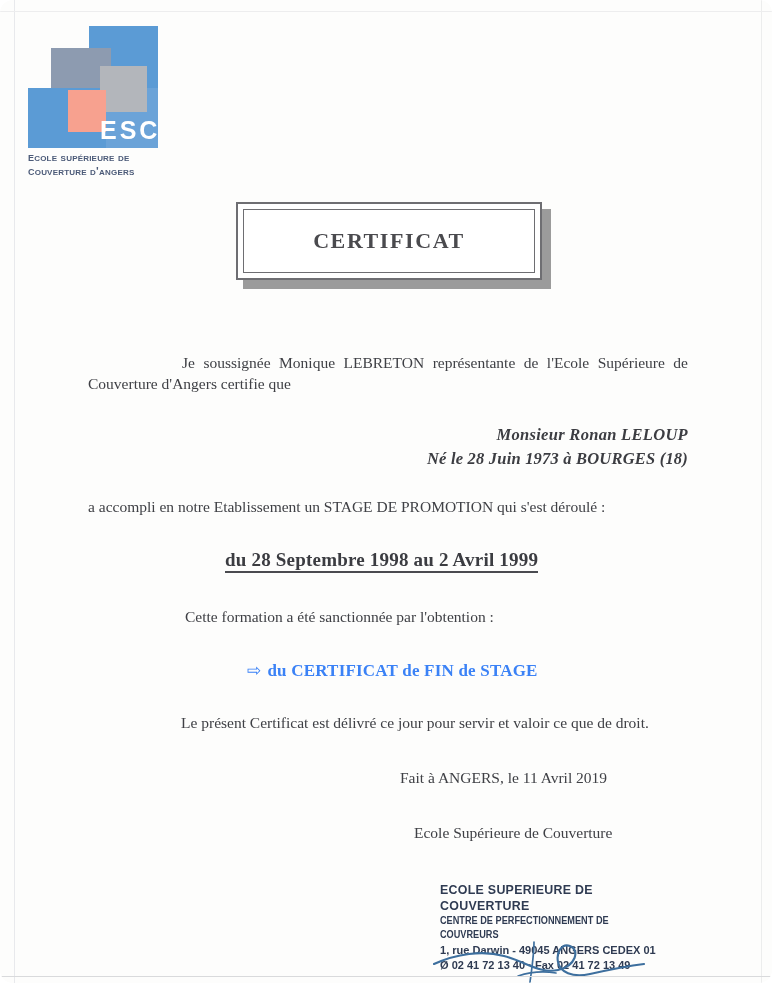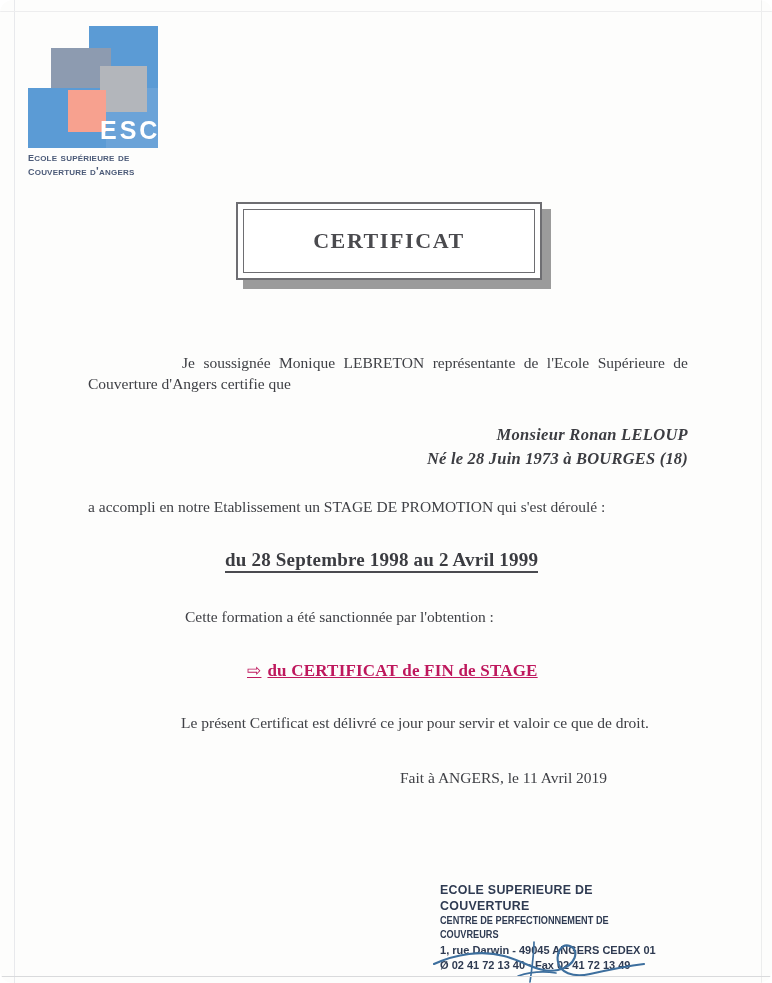"⇨ du CERTIFICAT de FIN" .award-line { color: #be185d -> #3b82f6; text-decoration: underline -> none }
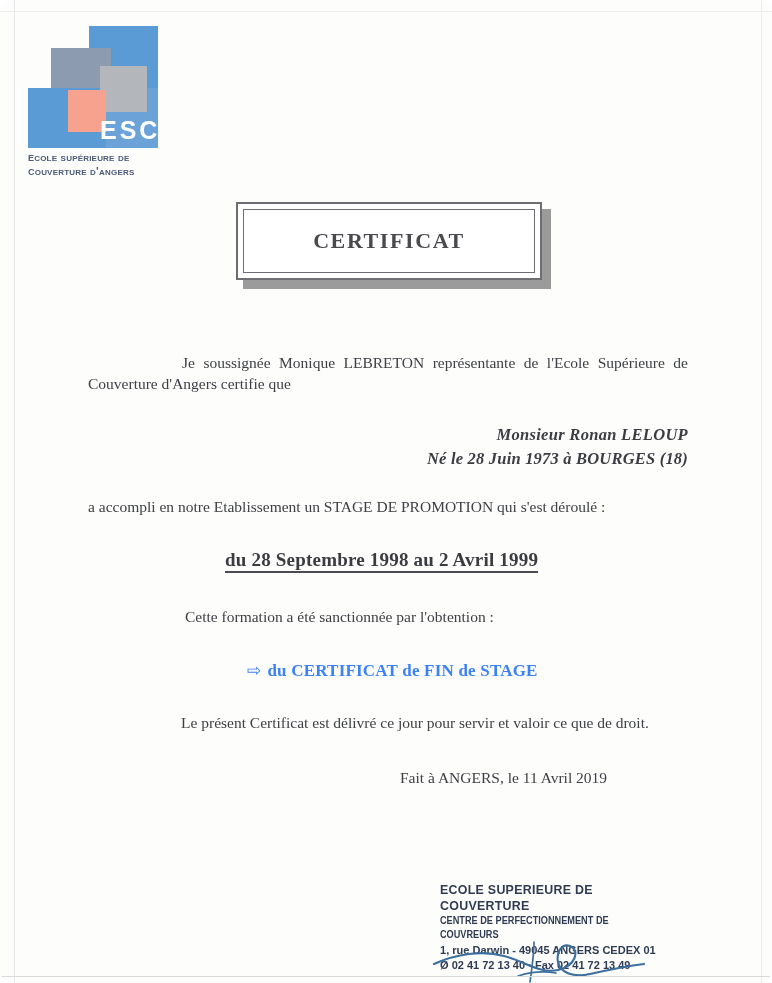"Ecole Supérieure de Couverture" div { html: none -> <div>Ecole Supérieure de Couverture</div> }
